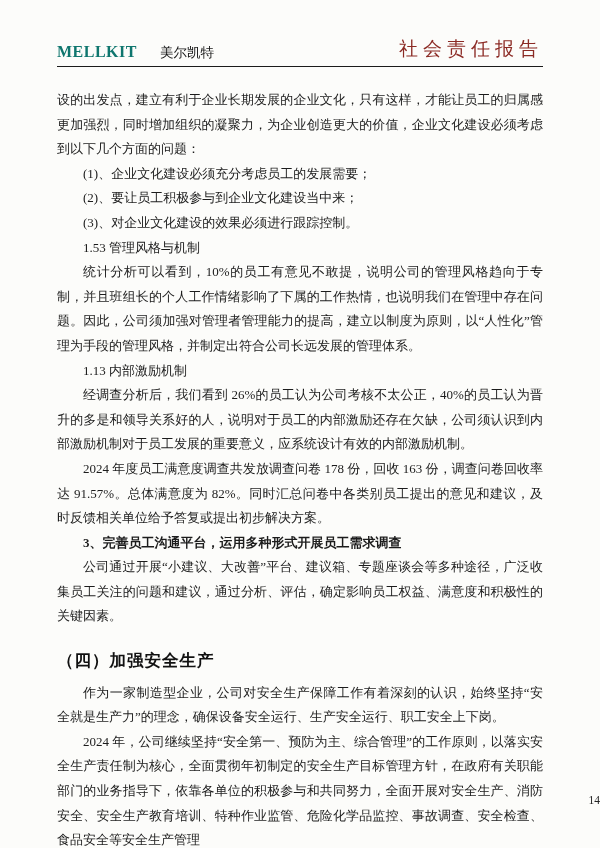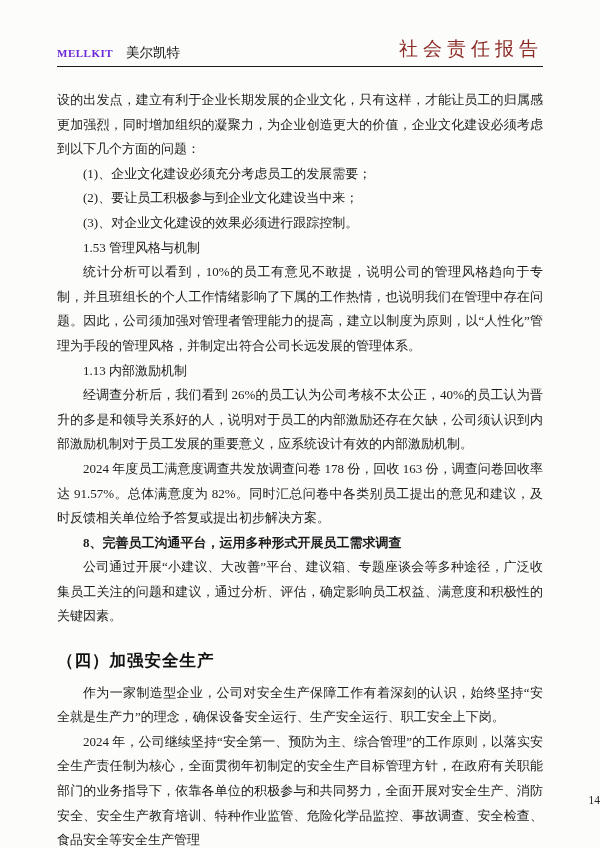"MELLKIT" .logo-en { color: #6d28d9 -> #0f766e; font-size: 11px -> 16px }
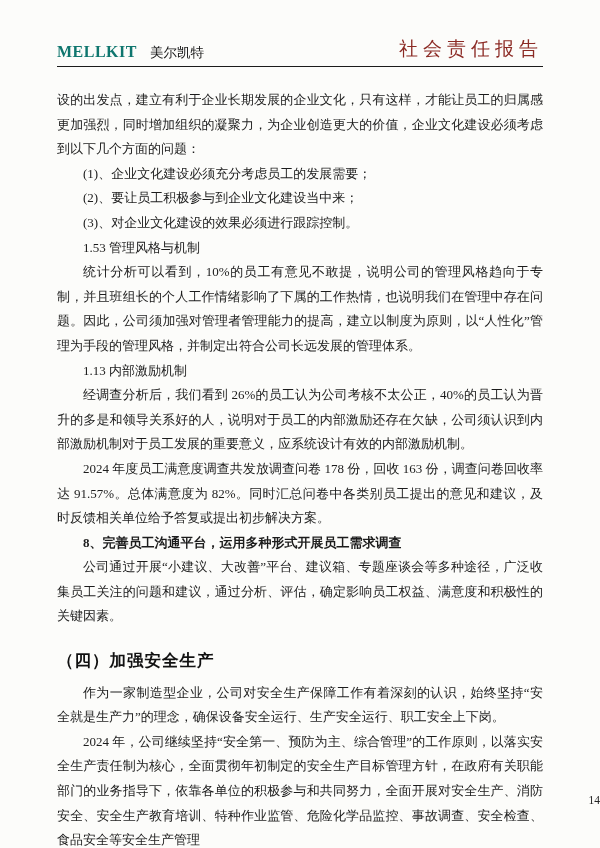"美尔凯特" .logo-cn { margin-left: 13px -> 23px }
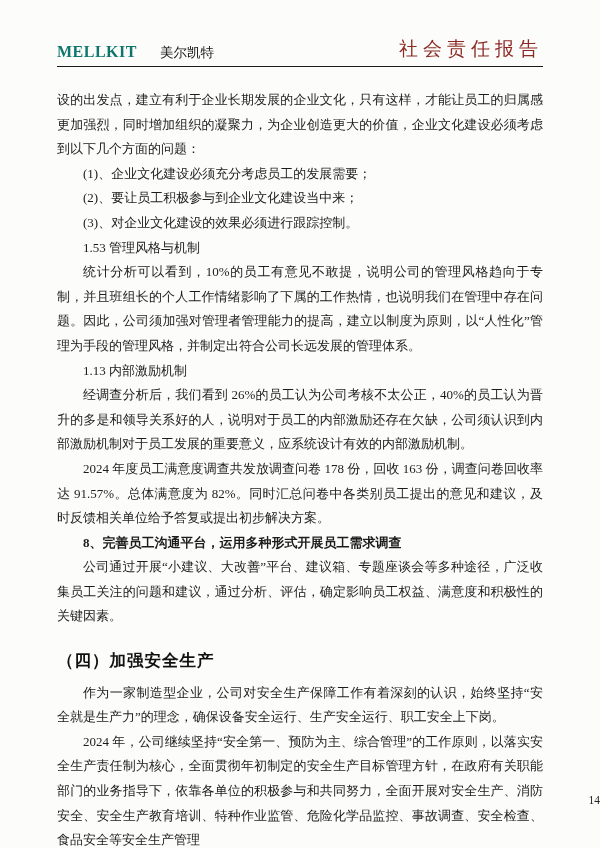"8、完善员工沟通平台，运用多种形式开展员工需求调查" p.indent { text: 8 -> 3 }
